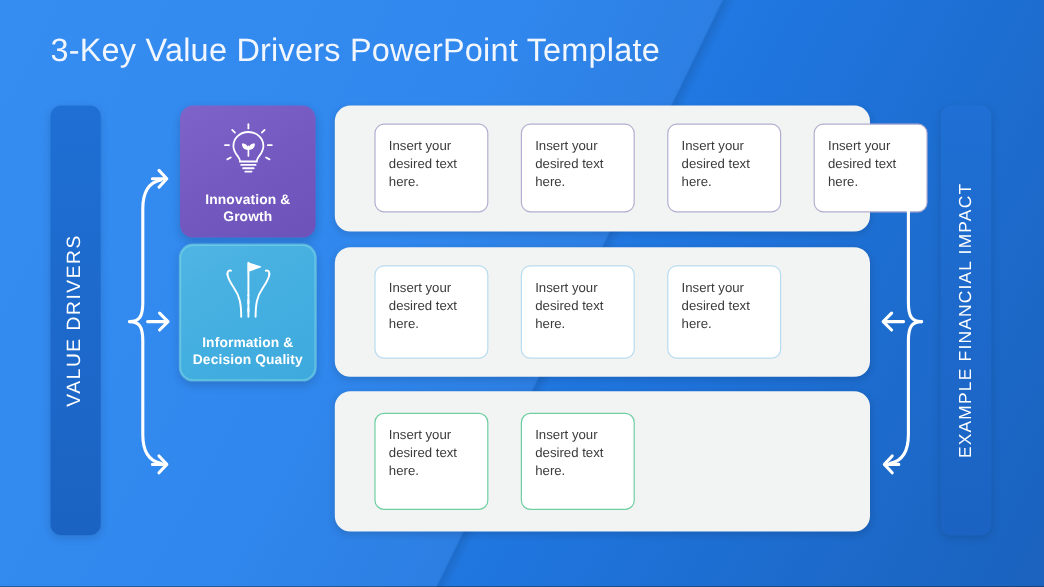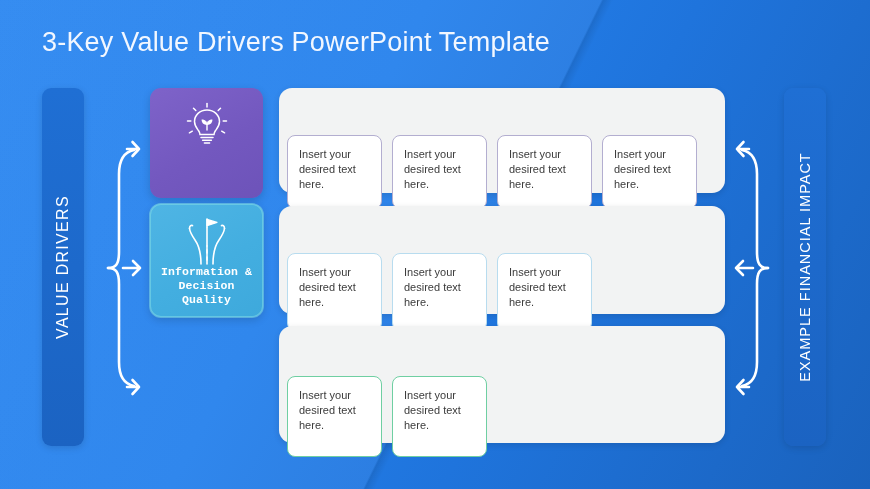"Insert your desired text here." .cells { gap: 10px -> 27px; left: 8px -> 33px; margin-top: 32px -> none }
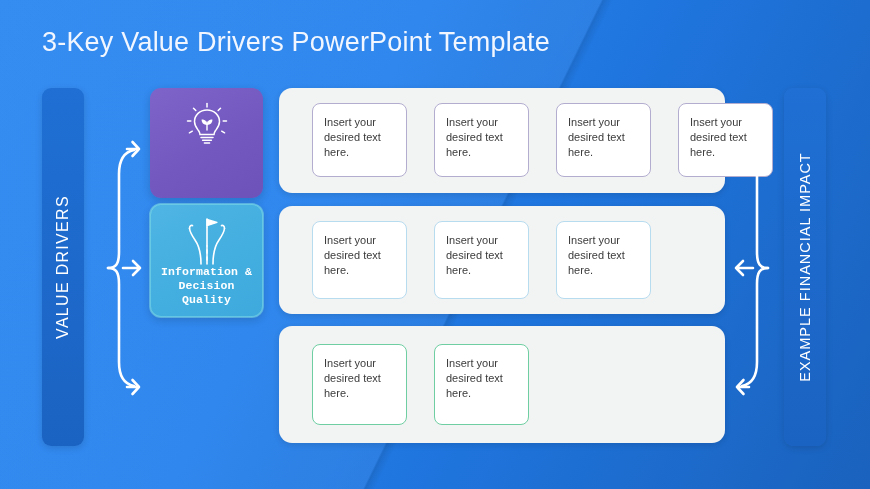"Innovation & Growth" div.driver-label { html: none -> <div>Innovation &amp; Growth</div> }
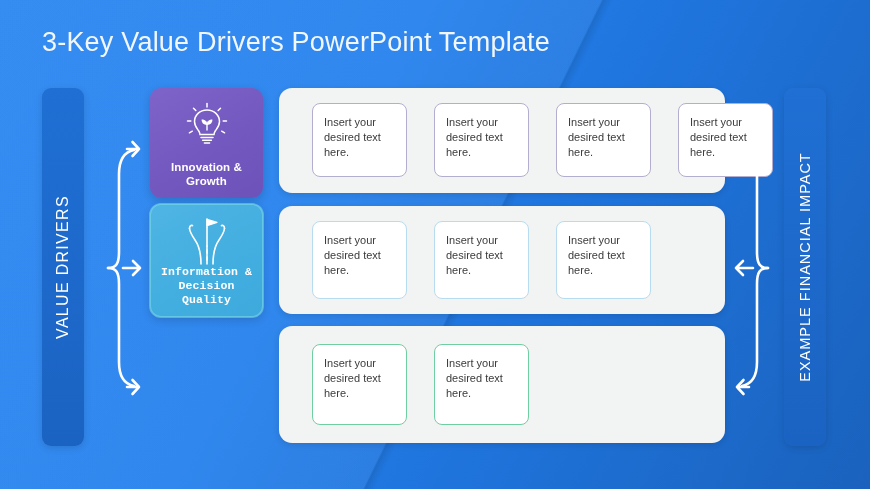"Information & Decision Quality" .driver-2 { font-family: Liberation Mono, monospace -> none }
